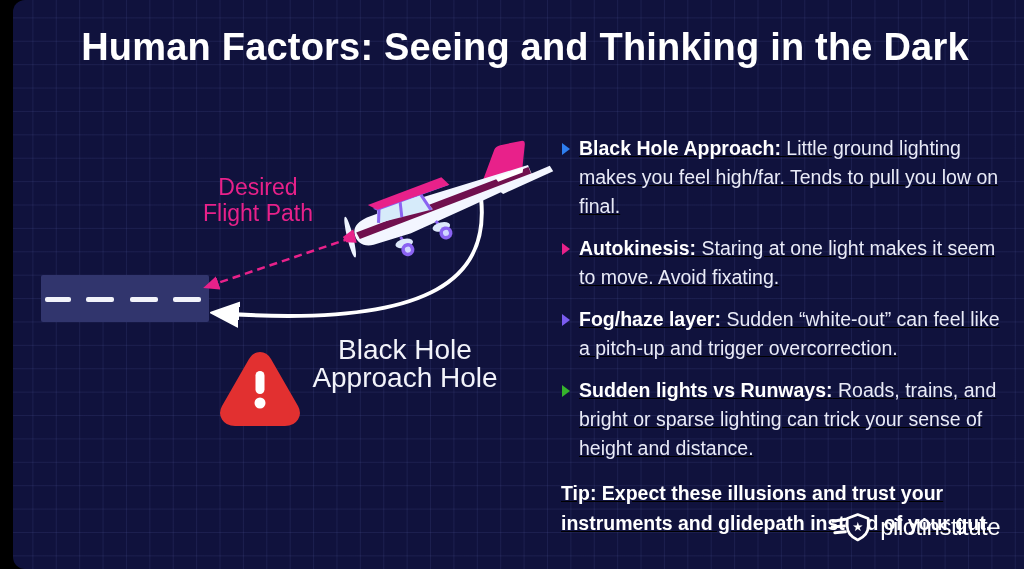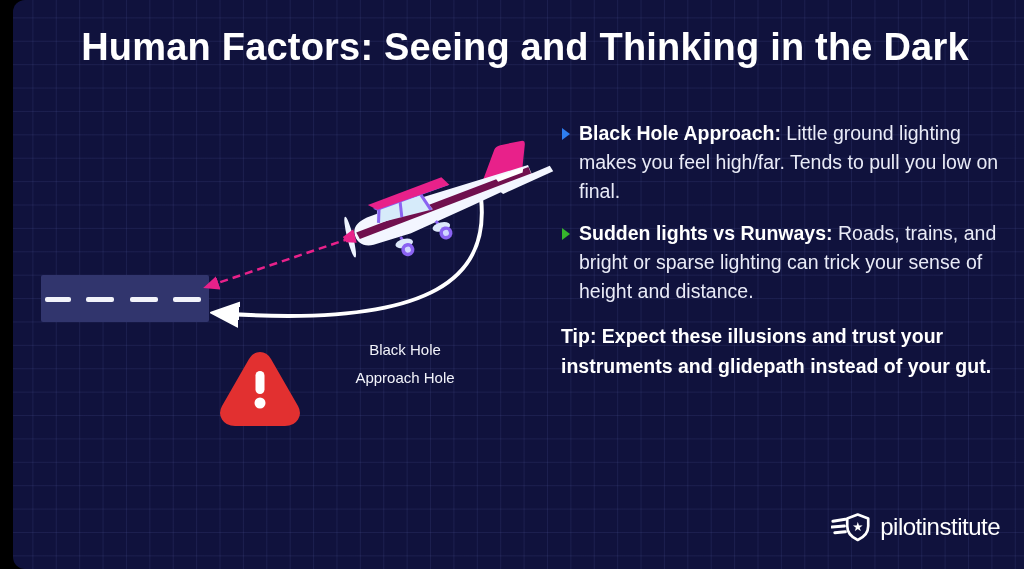"Black Hole Approach: Little ground" .content { text-decoration: none -> underline; top: 119px -> 134px }
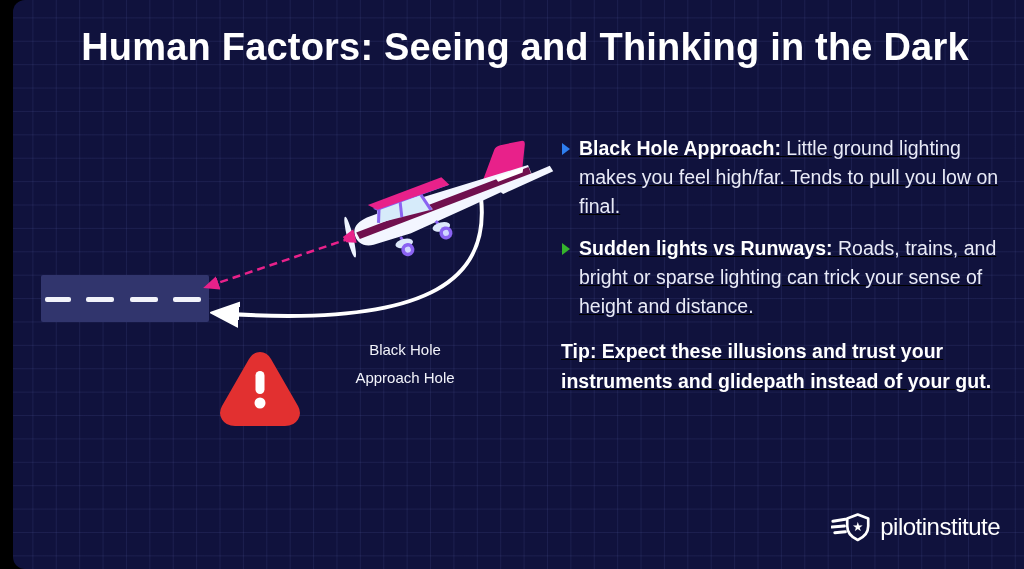"Desired" div.label { html: none -> <div> <div>Desired</div> <div>Flight Path</div> </div> }
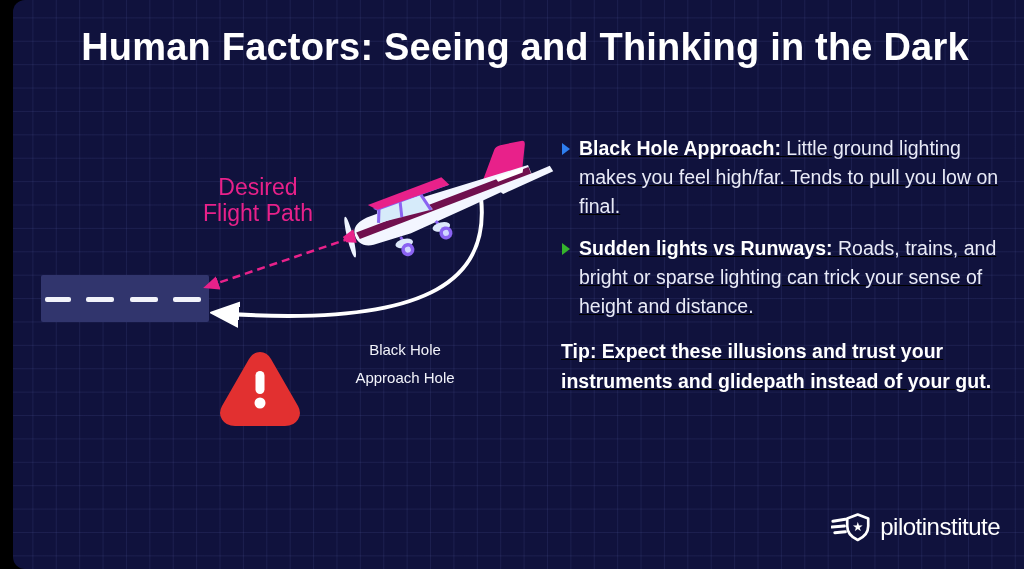"Autokinesis: Staring at one light" div.bullet { html: none -> <div> <svg> <polygon></polygon> </svg> <div><strong>Autokinesis:</strong> <span>Staring at one light makes it seem to move. Avoid fixating.</span></div> </div> }
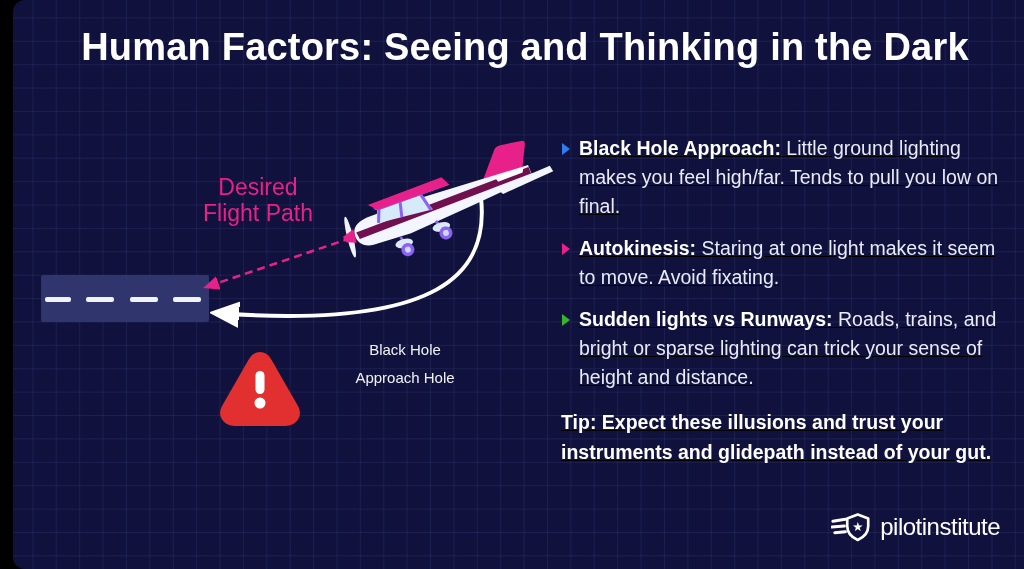"Fog/haze layer: Sudden “white-out” can" div.bullet { html: none -> <div> <svg> <polygon></polygon> </svg> <div><strong>Fog/haze layer:</strong> <span>Sudden “white-out” can feel like a pitch-up and trigger overcorrection.</span></div> </div> }
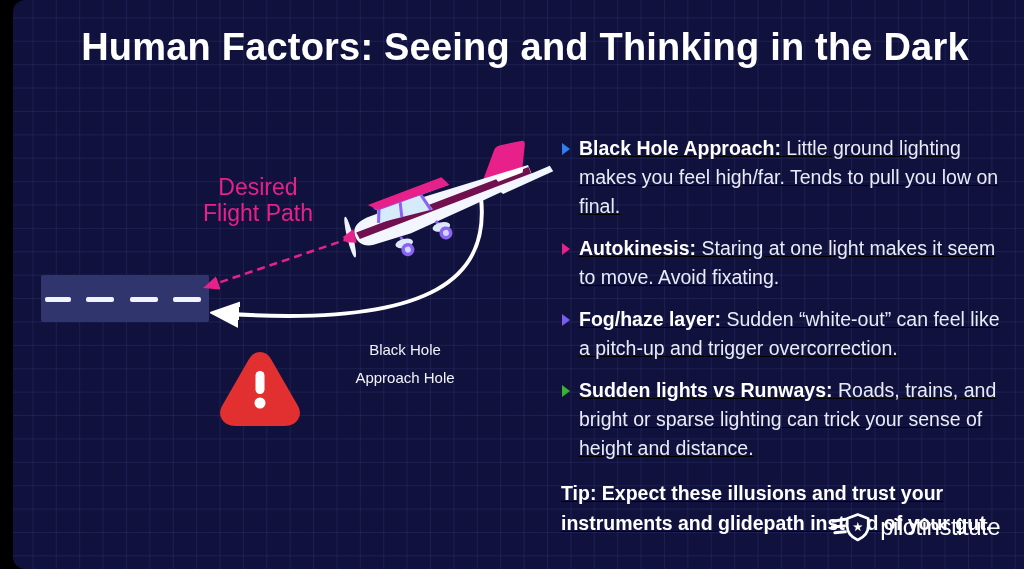"Black Hole" .label-approach { font-size: 15px -> 28px }
